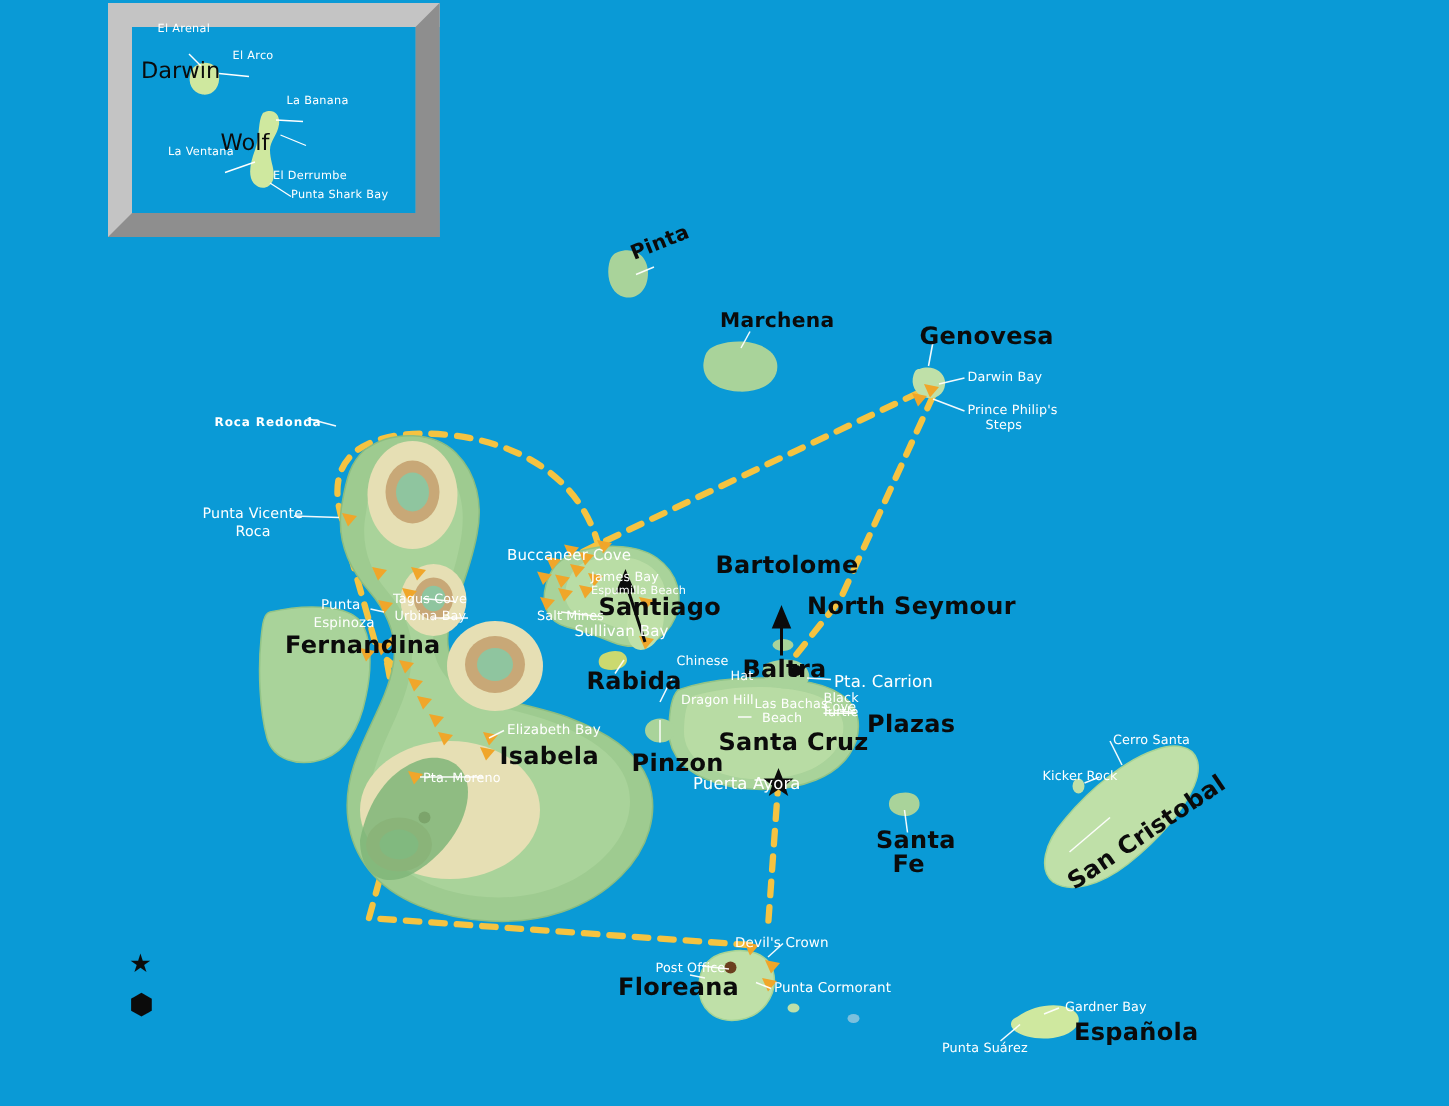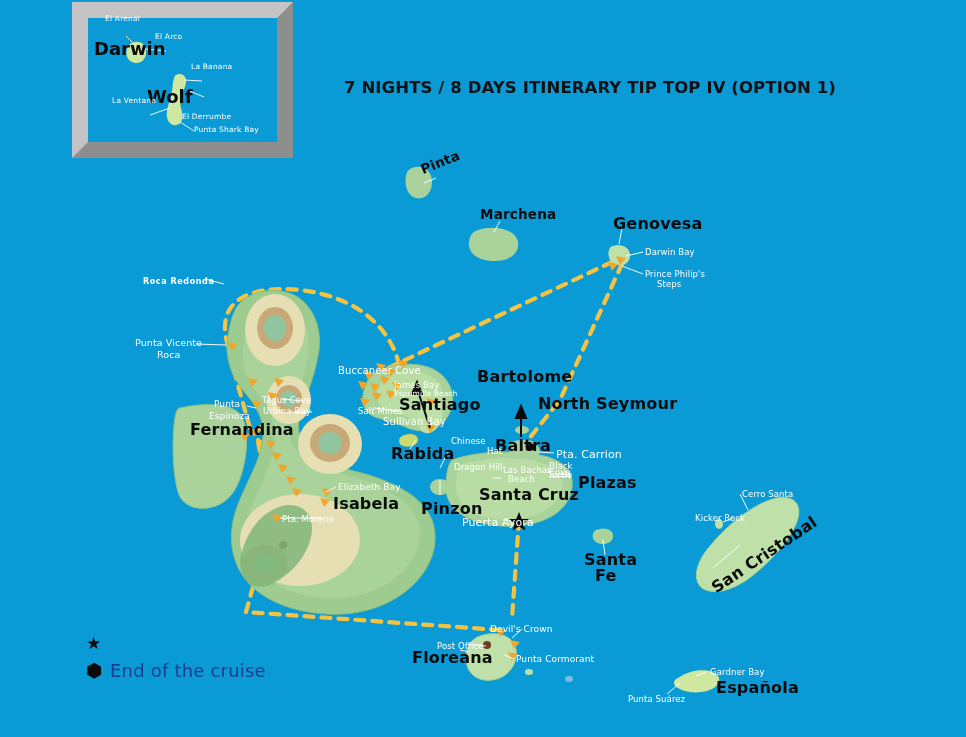"Darwin" .inset-name { font-size: 18px -> 15px; font-weight: bold -> normal }
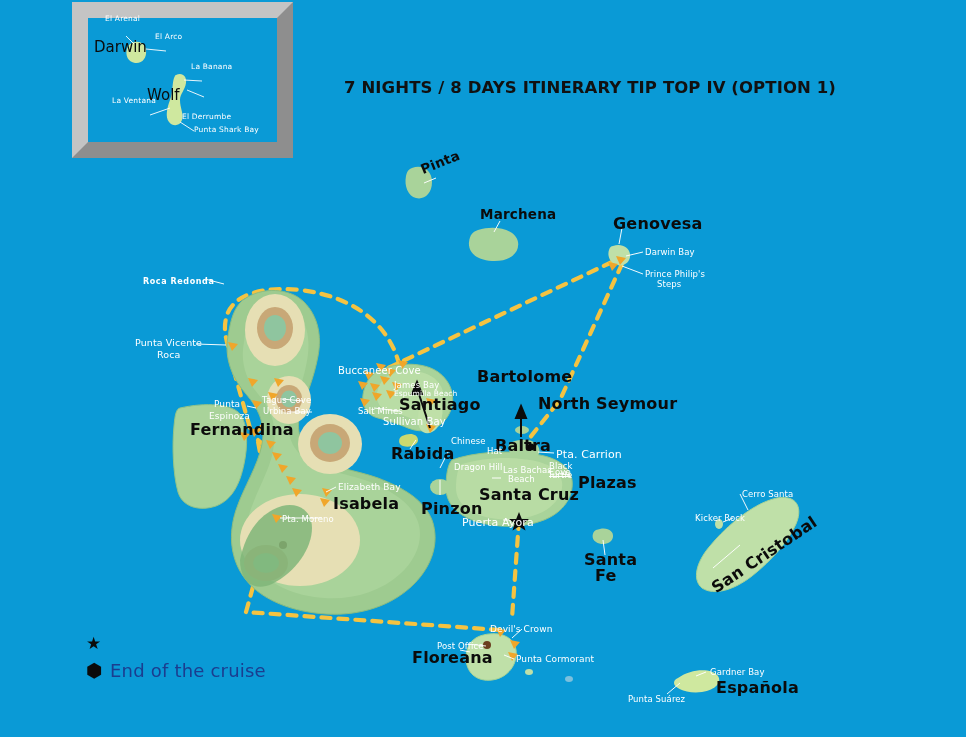"7 NIGHTS / 8 DAYS" div { html: <div>7 NIGHTS / 8 DAYS ITINERARY TIP TOP IV (OPTION 1)</div> -> none }
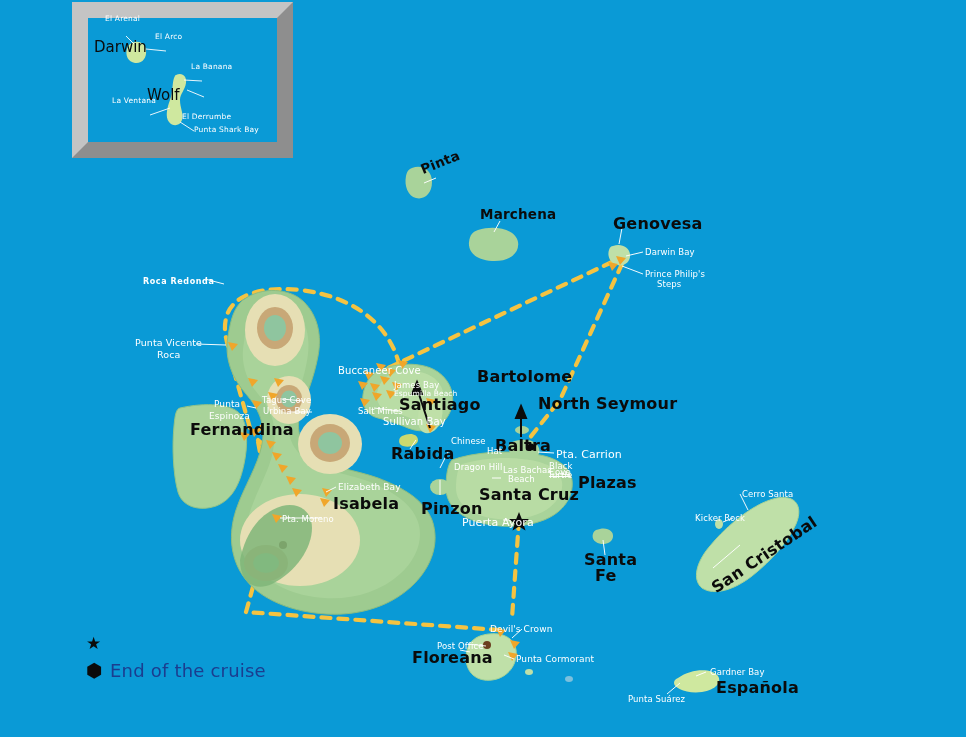"End of the cruise" span.legend-text { html: <span>End of the cruise</span> -> none }
